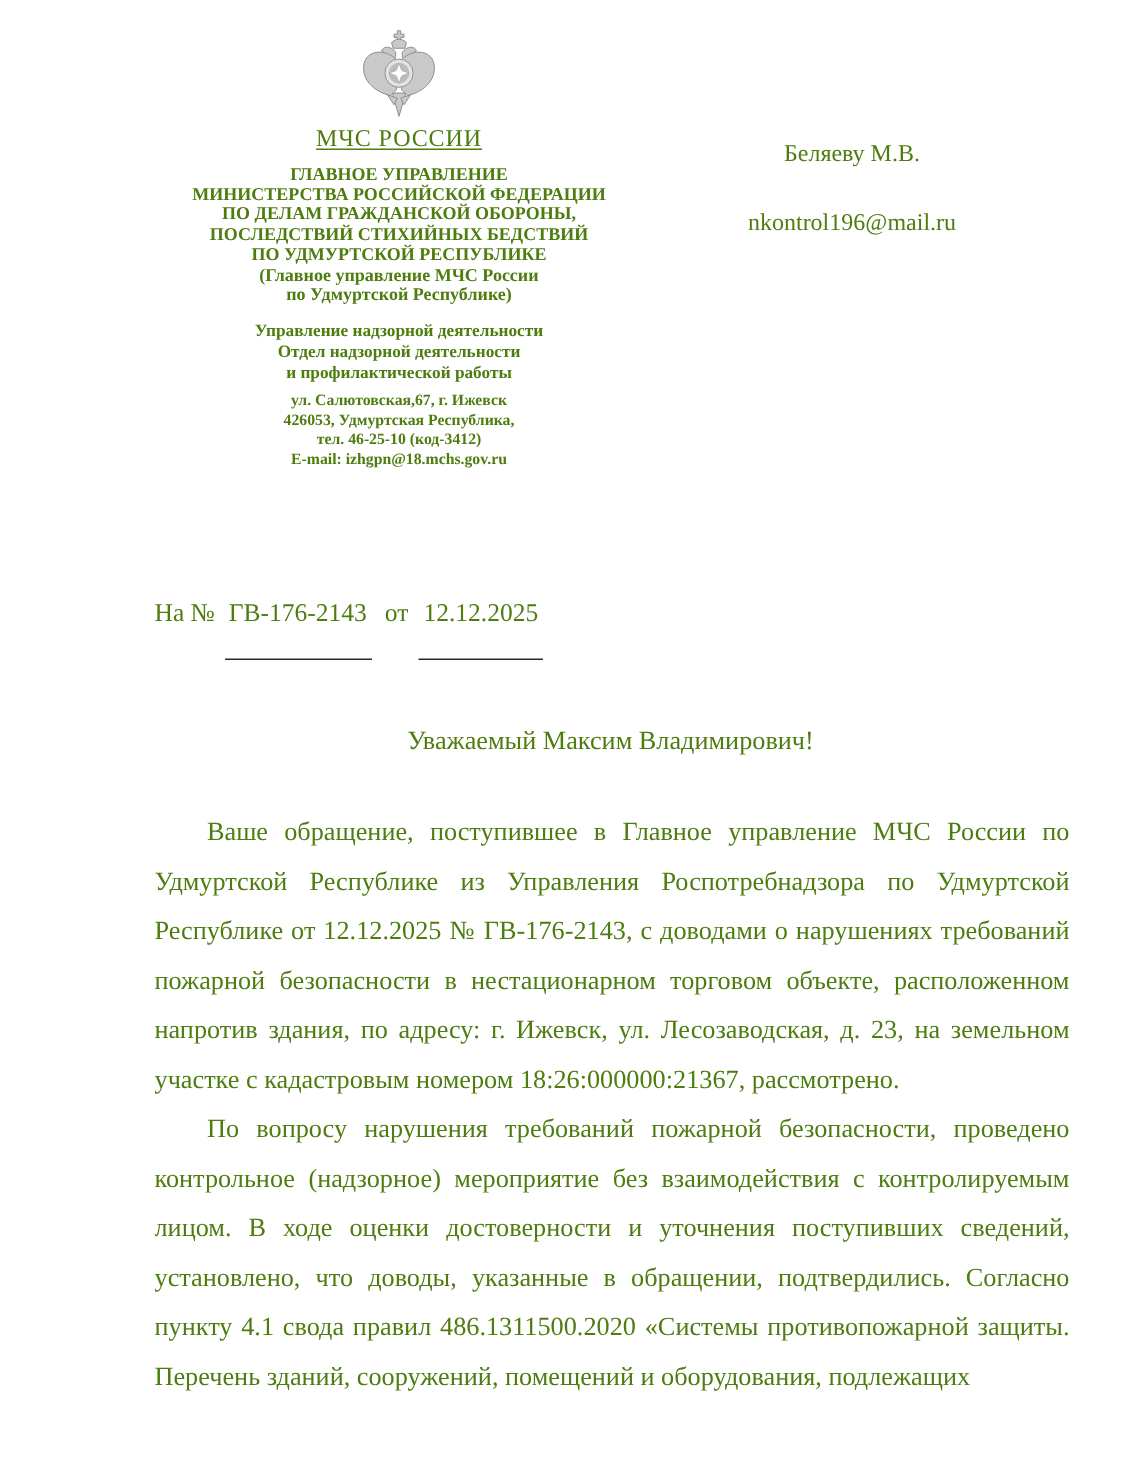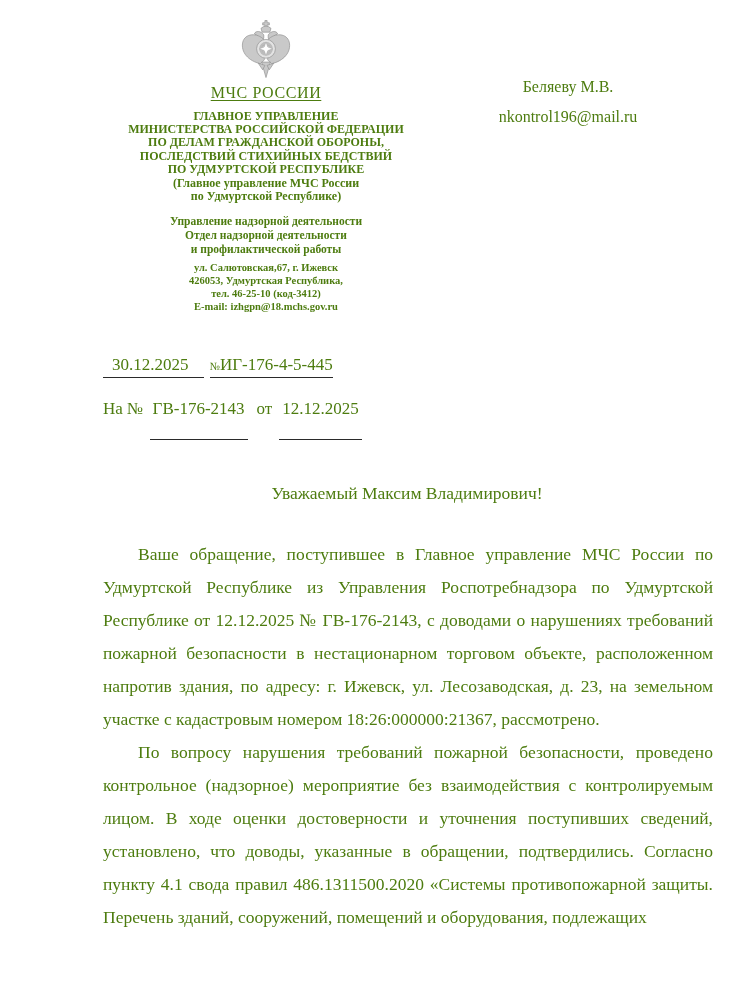"Беляеву М.В." .recipient { top: 78px -> 94px }
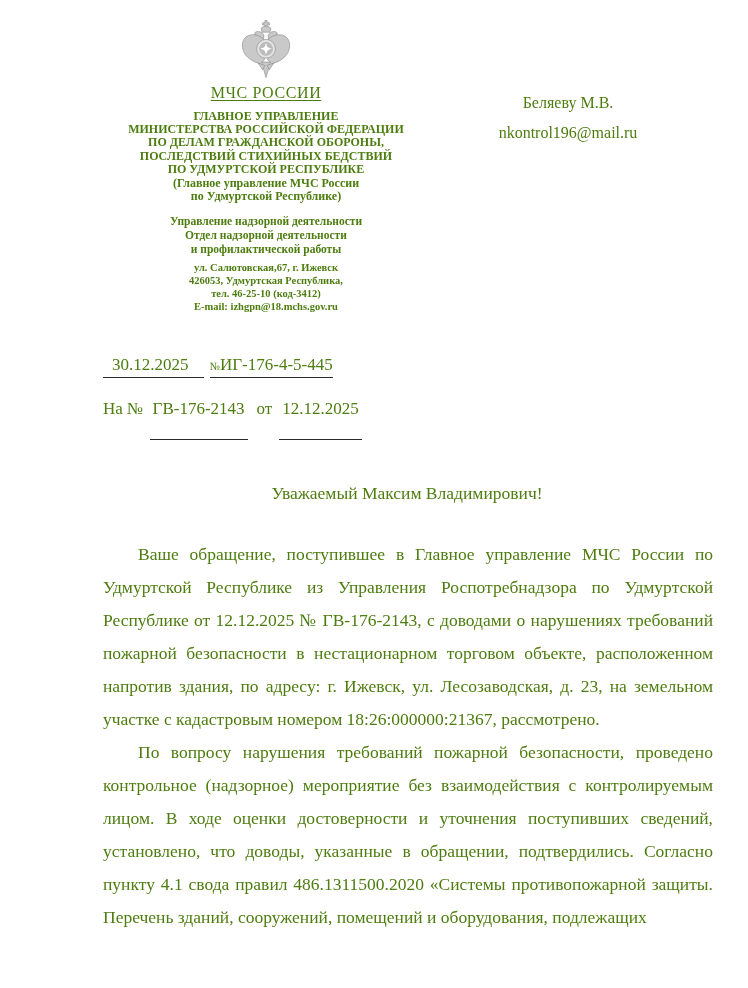"nkontrol196@mail.ru" .recipient-email { margin-top: 12px -> 28px }
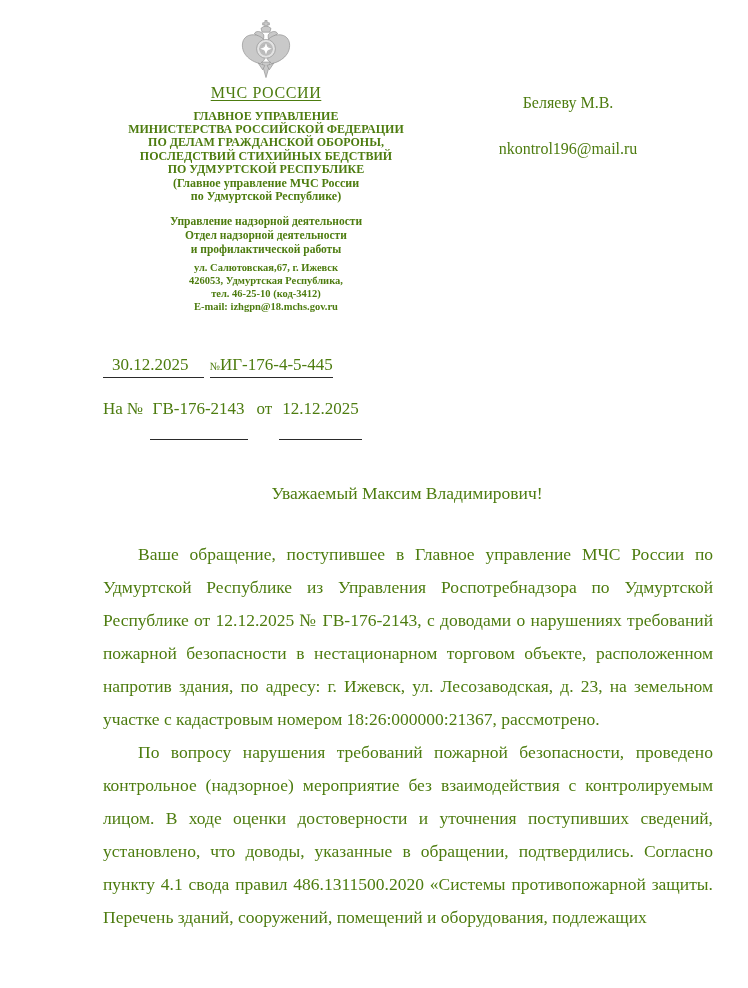"30.12.2025 №ИГ-176-4-5-445" div.ref-line { html: <div> <span>30.12.2025</span><span><span>№</span><span>ИГ-176-4-5-445</span></span> </div> -> none }
